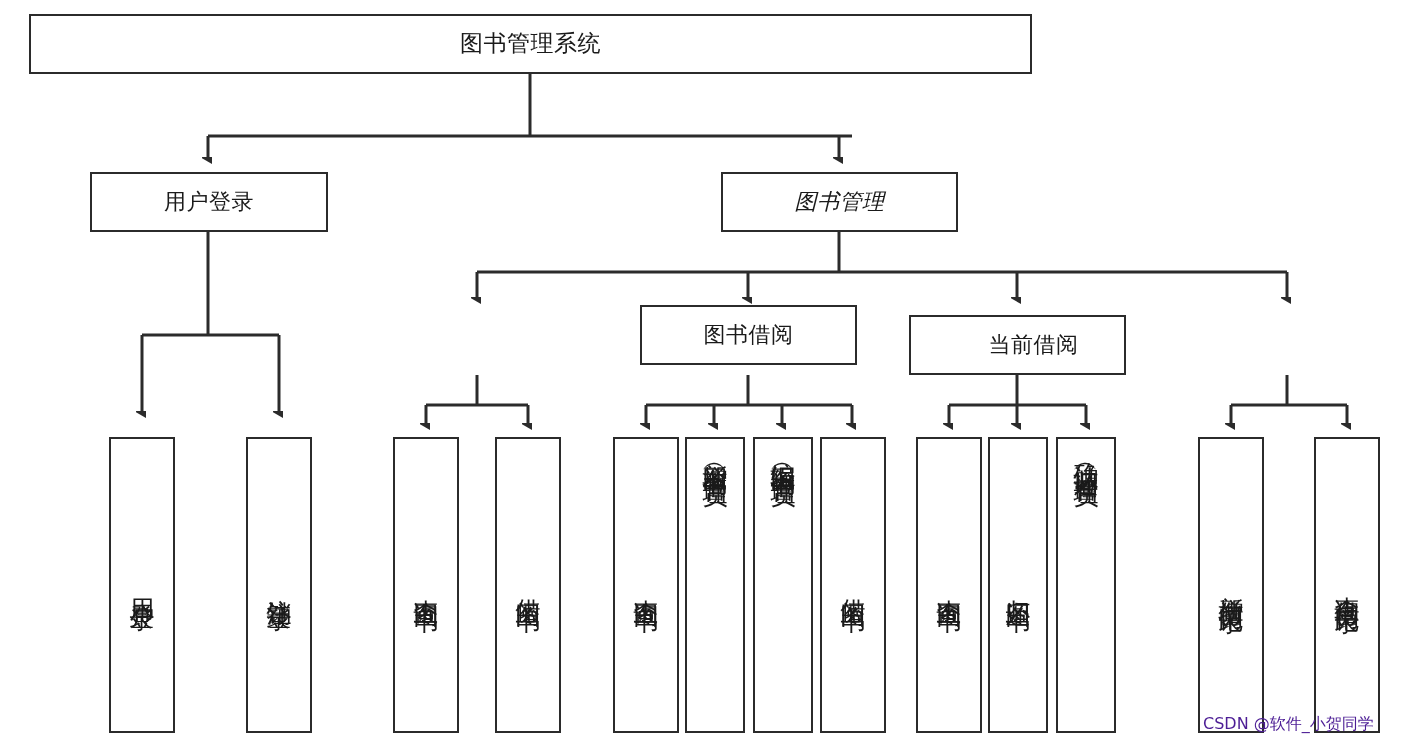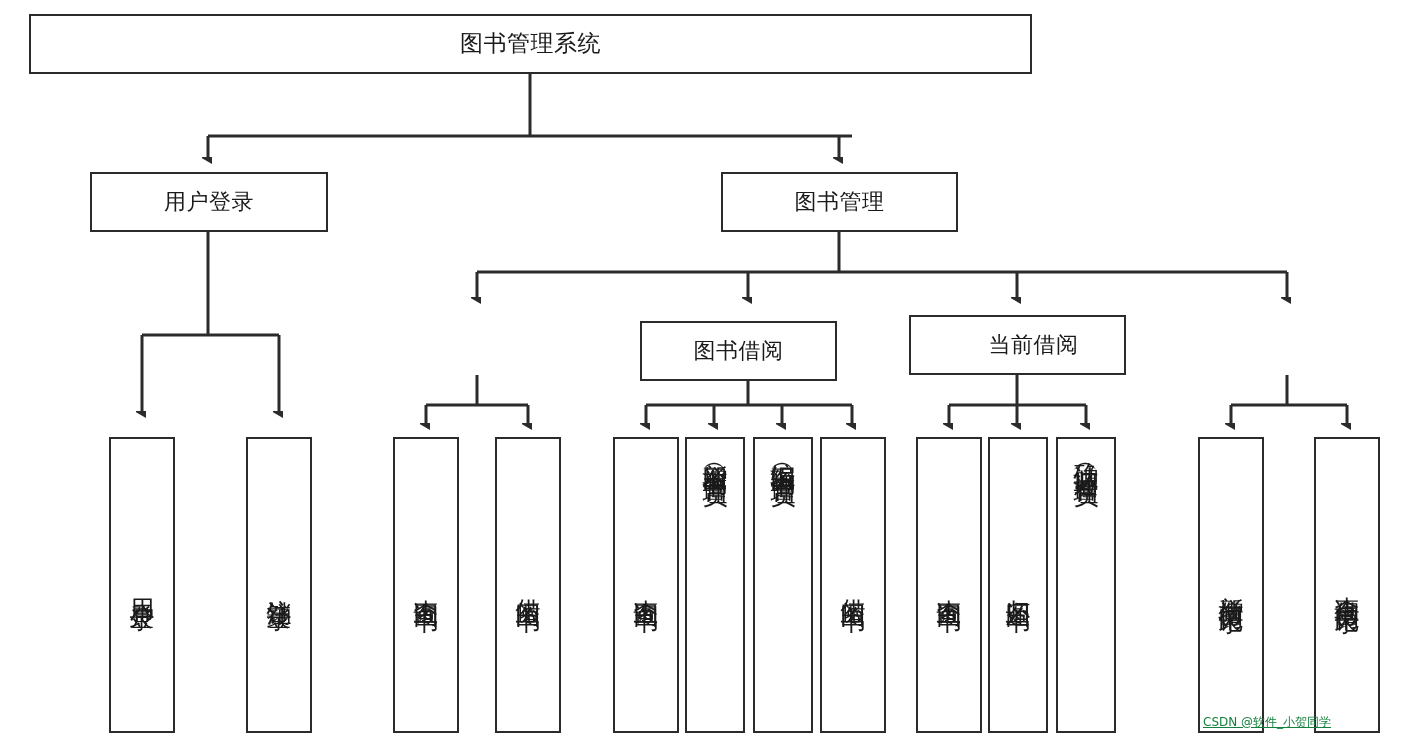"图书管理" div.node { font-style: none -> italic }
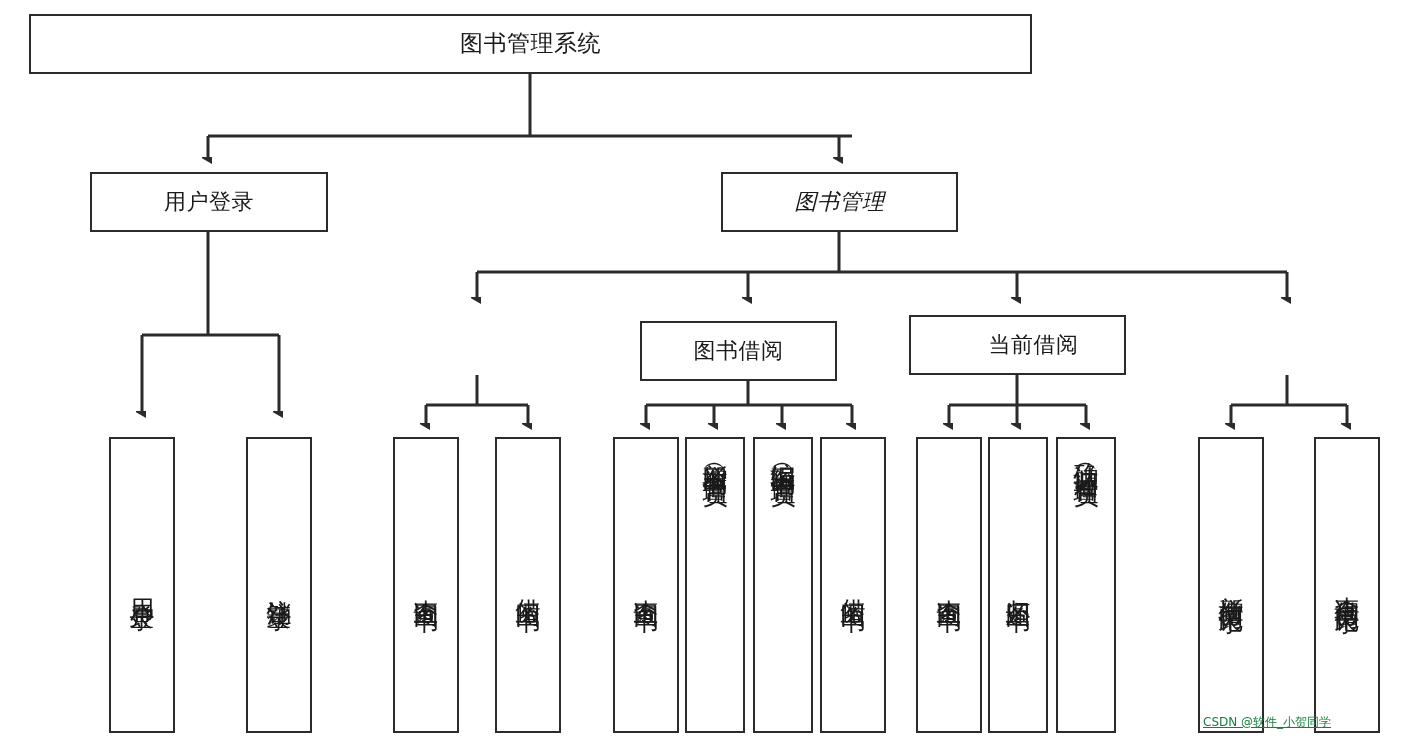"图书借阅" div.node { top: 321px -> 305px; width: 197px -> 217px }
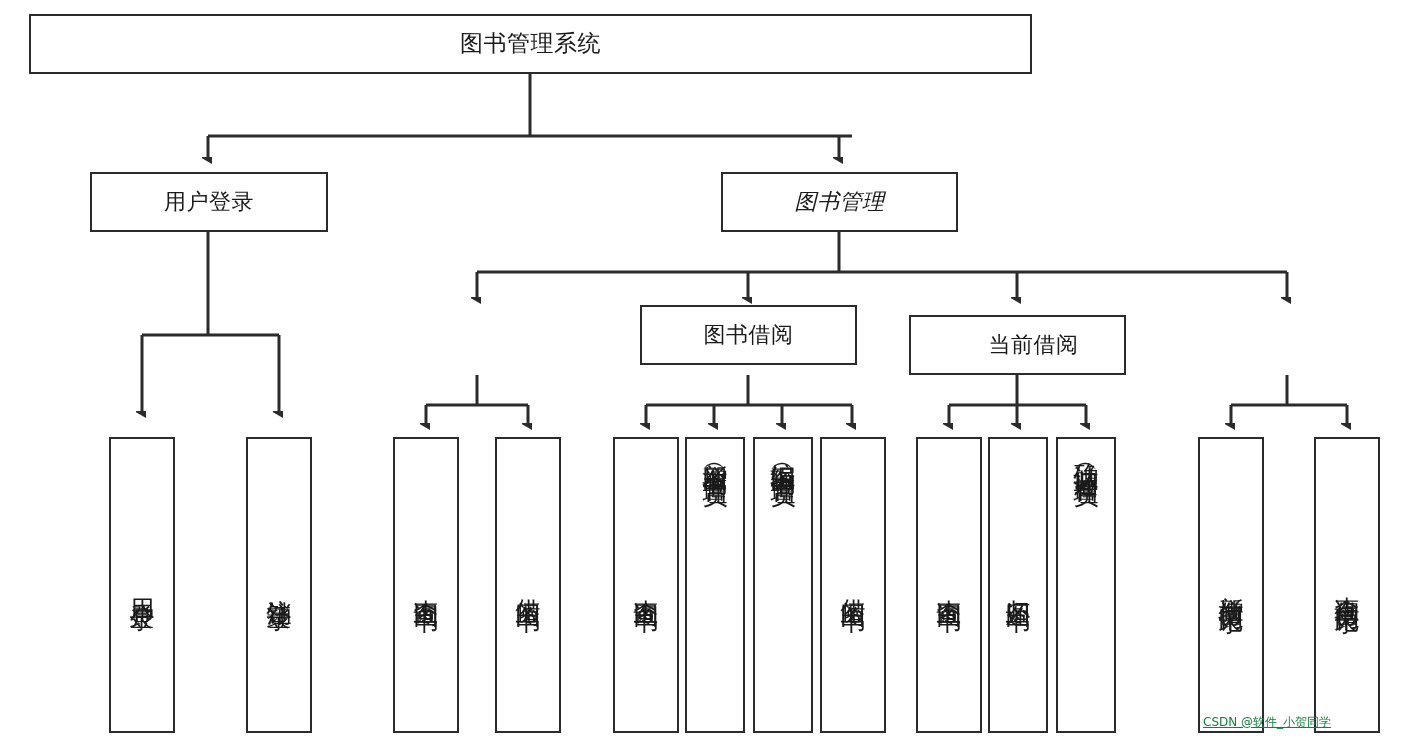"CSDN @软件_小贺同学" #watermark { color: #15803d -> #4c1d95; font-size: 12px -> 16px; text-decoration: underline -> none }
